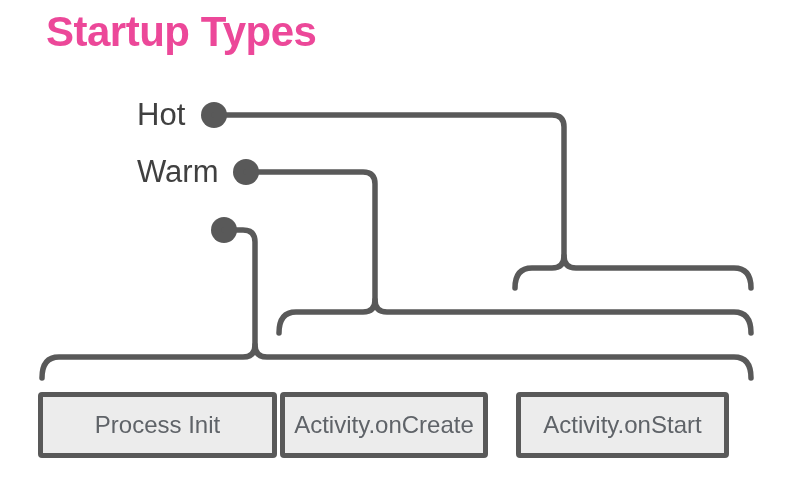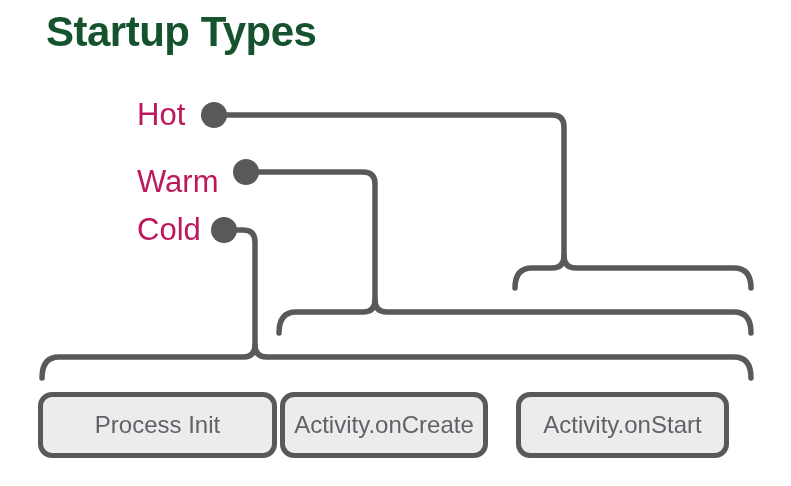"Startup Types" .title { color: #14532d -> #ec4899 }
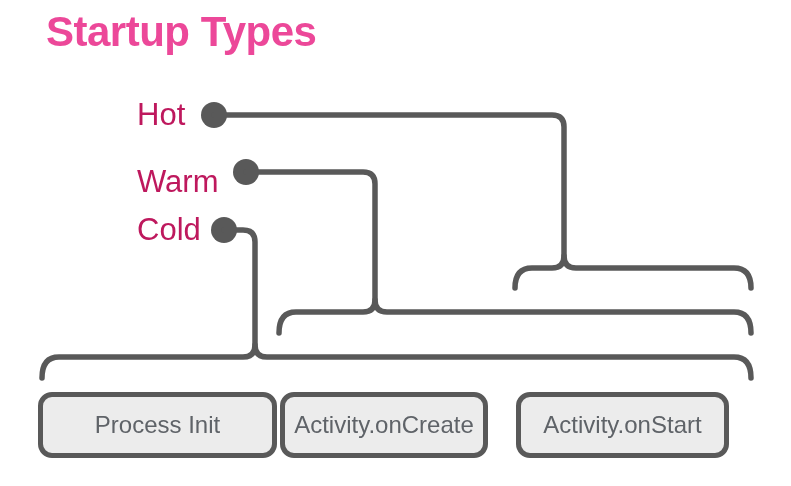"Hot" .type-label { color: #be185d -> #404040 }
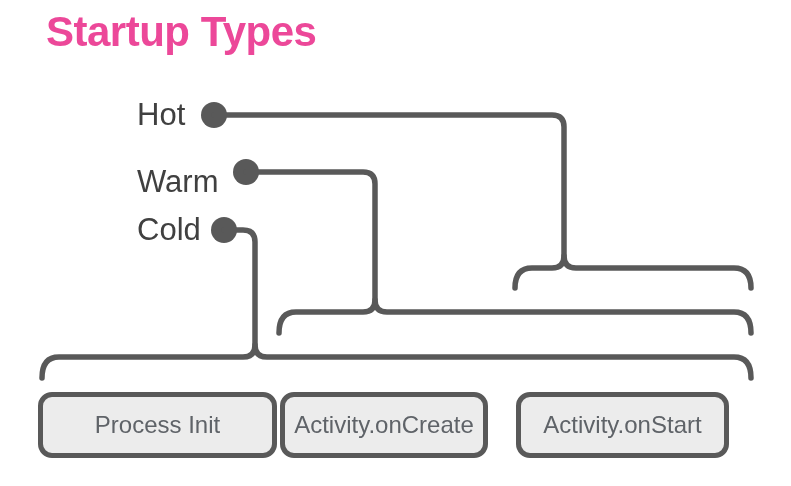"Warm" .type-label.warm { margin-top: 10px -> none }
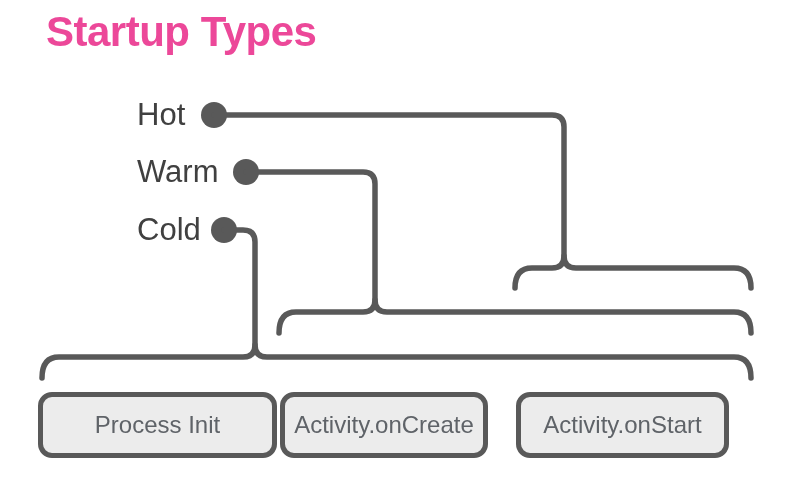"Cold" div.type-label { html: <div>Cold</div> -> none }
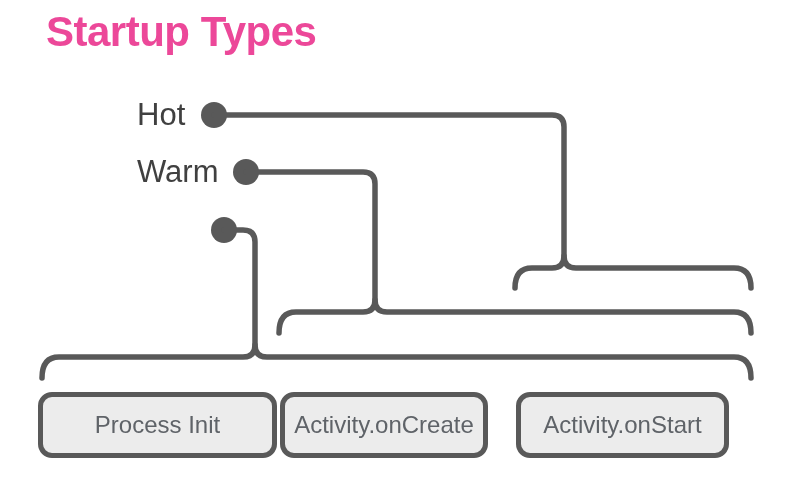"Process Init" .stage-box { border-radius: 14px -> 4px }
